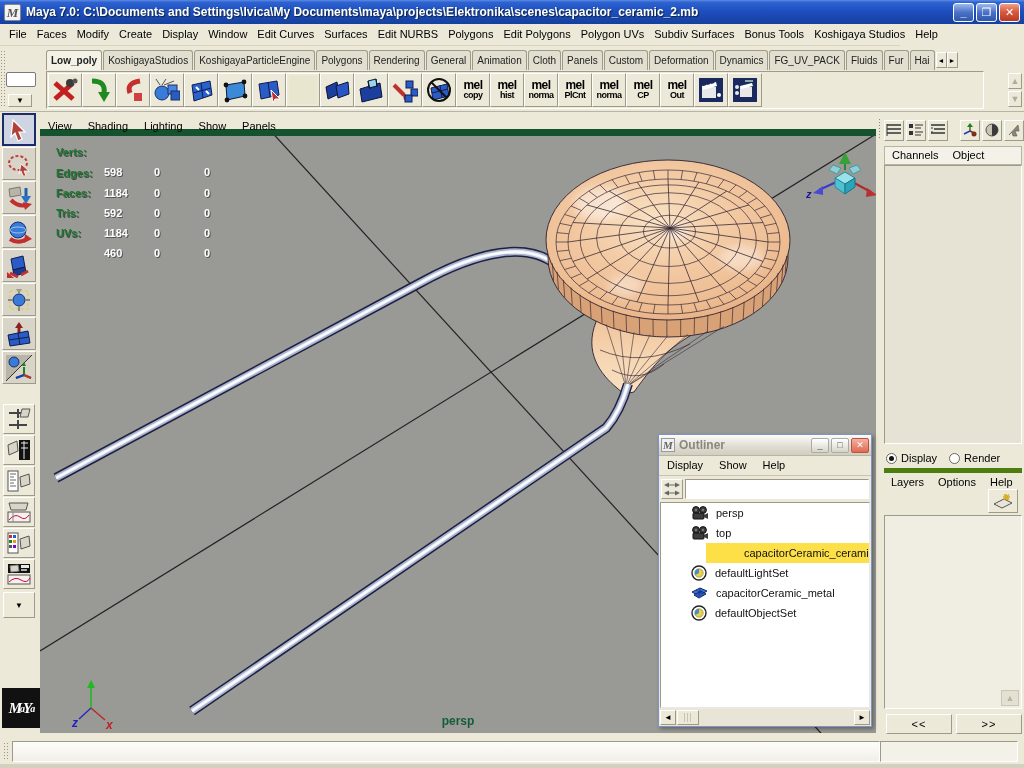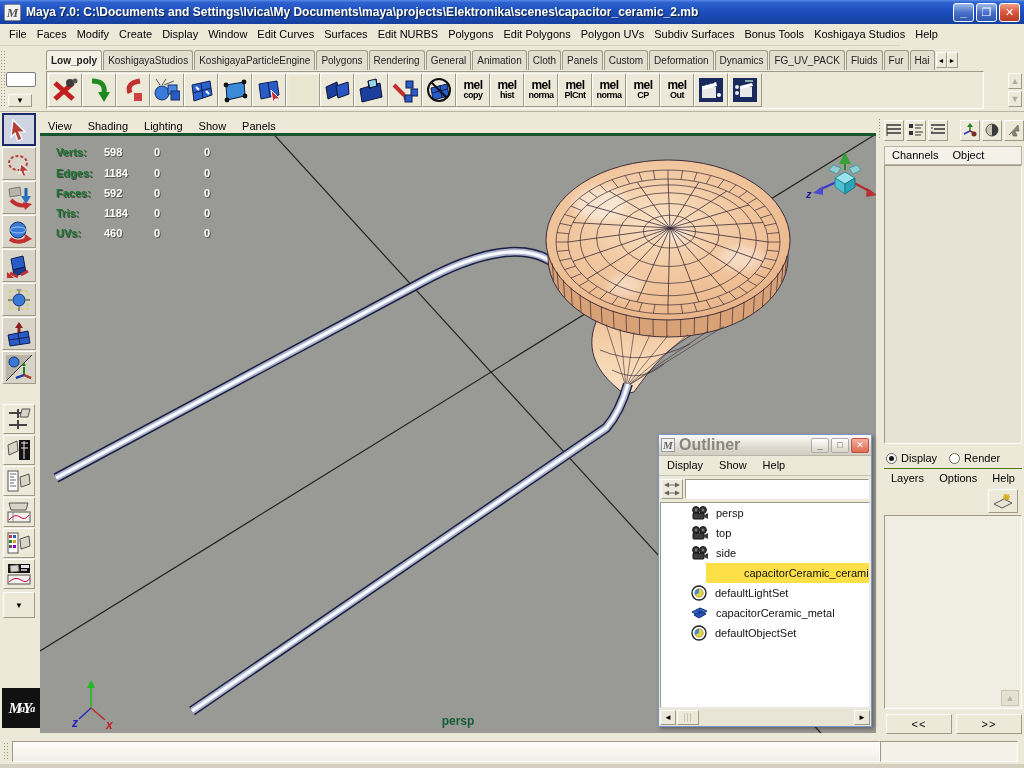"View" #panel-menubar { border-bottom: 3px solid #14532d -> 7px solid #14532d }
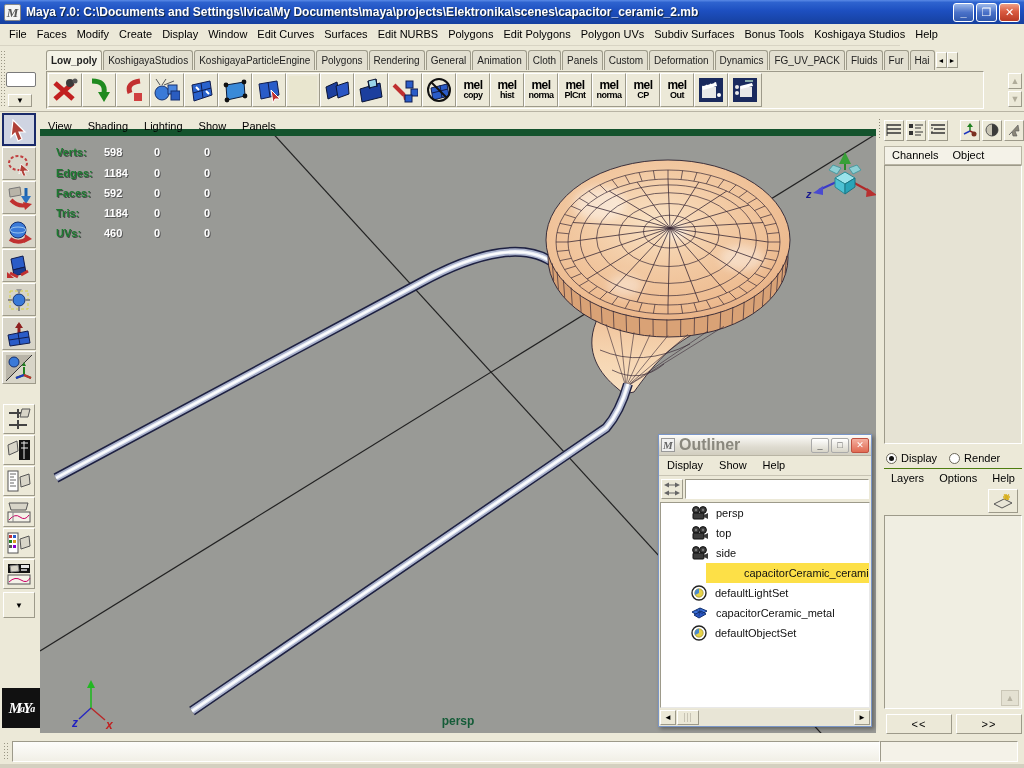"598" .hud-val { margin-top: none -> 20px }
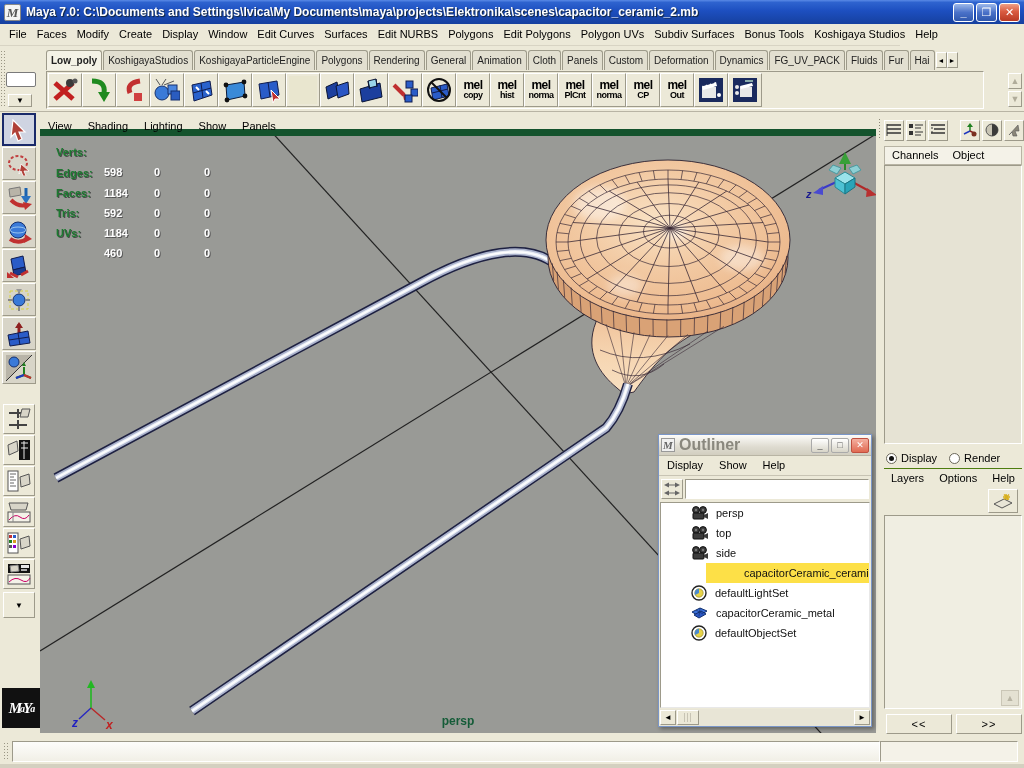"Outliner" #outliner-title .t { font-size: 16px -> 12px }
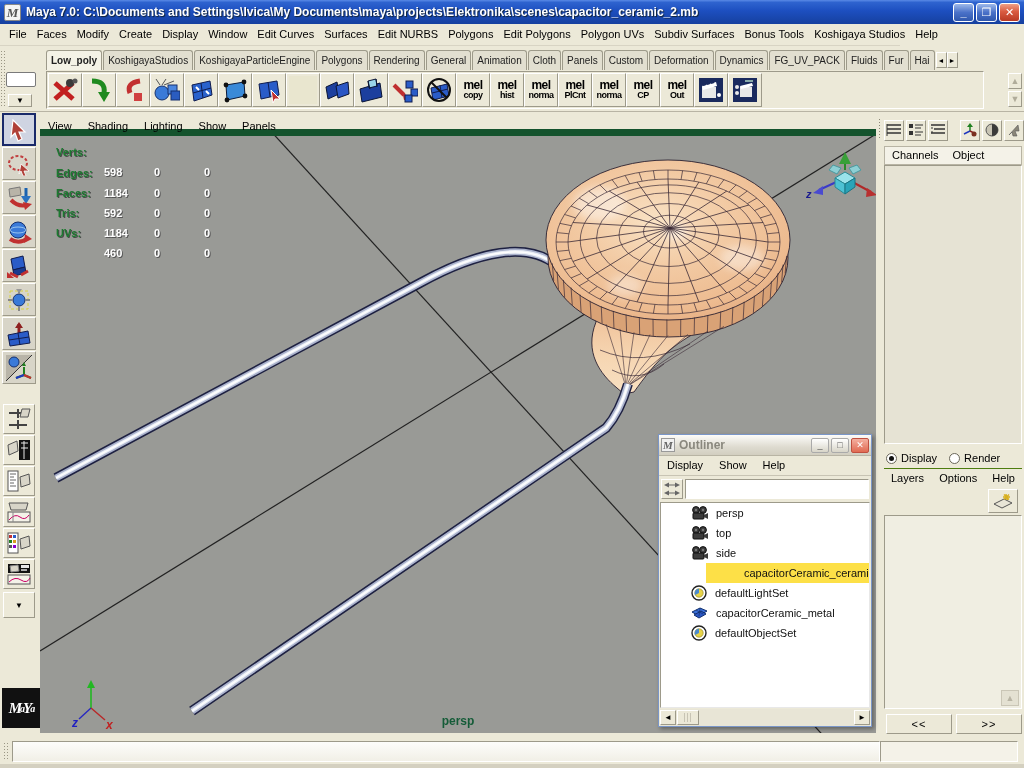"Layers" #layers-bar { border-top: 1px solid #4d7c0f -> 5px solid #4d7c0f; justify-content: space-between -> none }
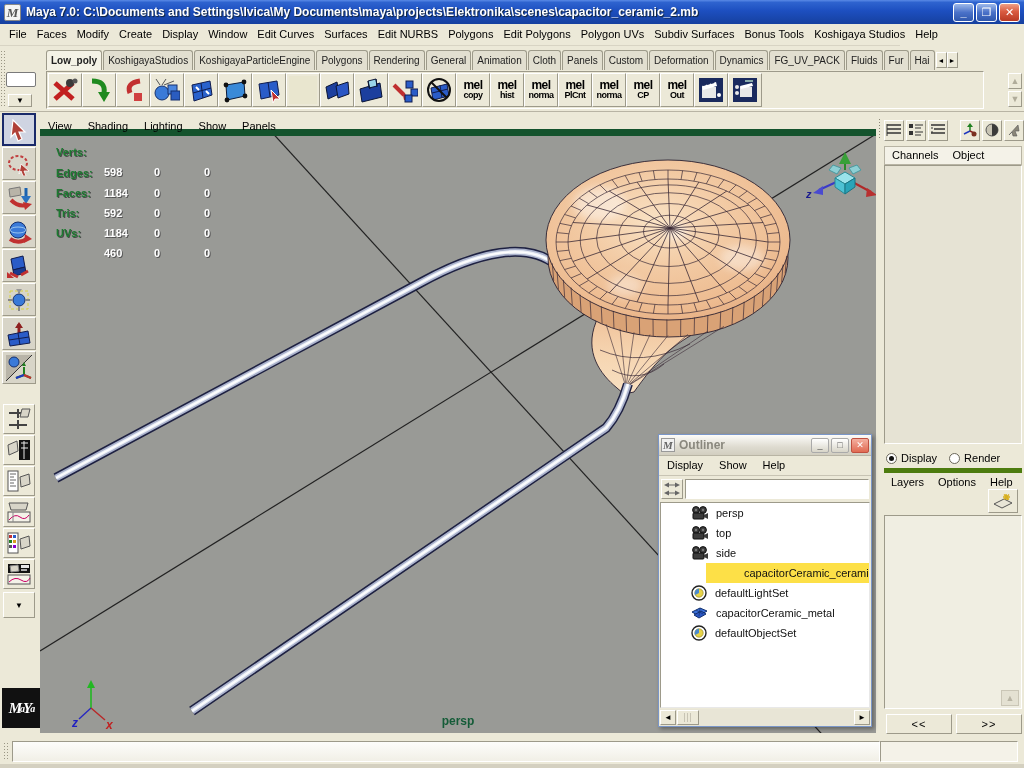"side" div.ol-item { html: <div> <svg> <circle></circle> <circle></circle> <circle></circle> <circle></circle> <rect></rect> <polygon></polygon> </svg> <span>side</span> </div> -> none }
